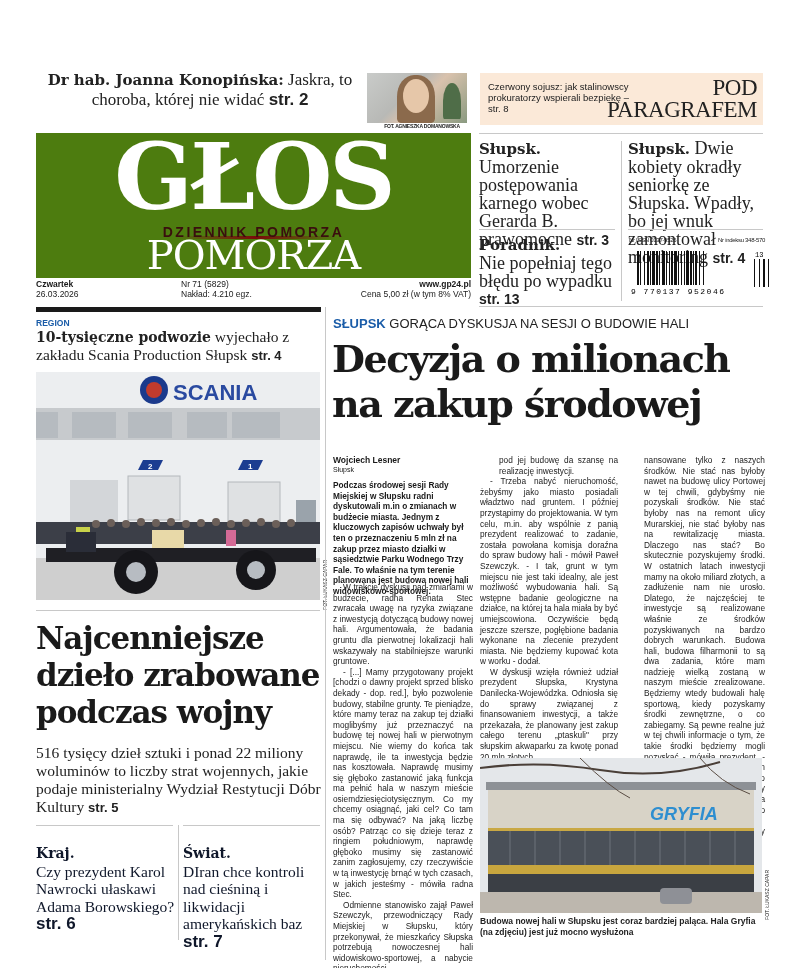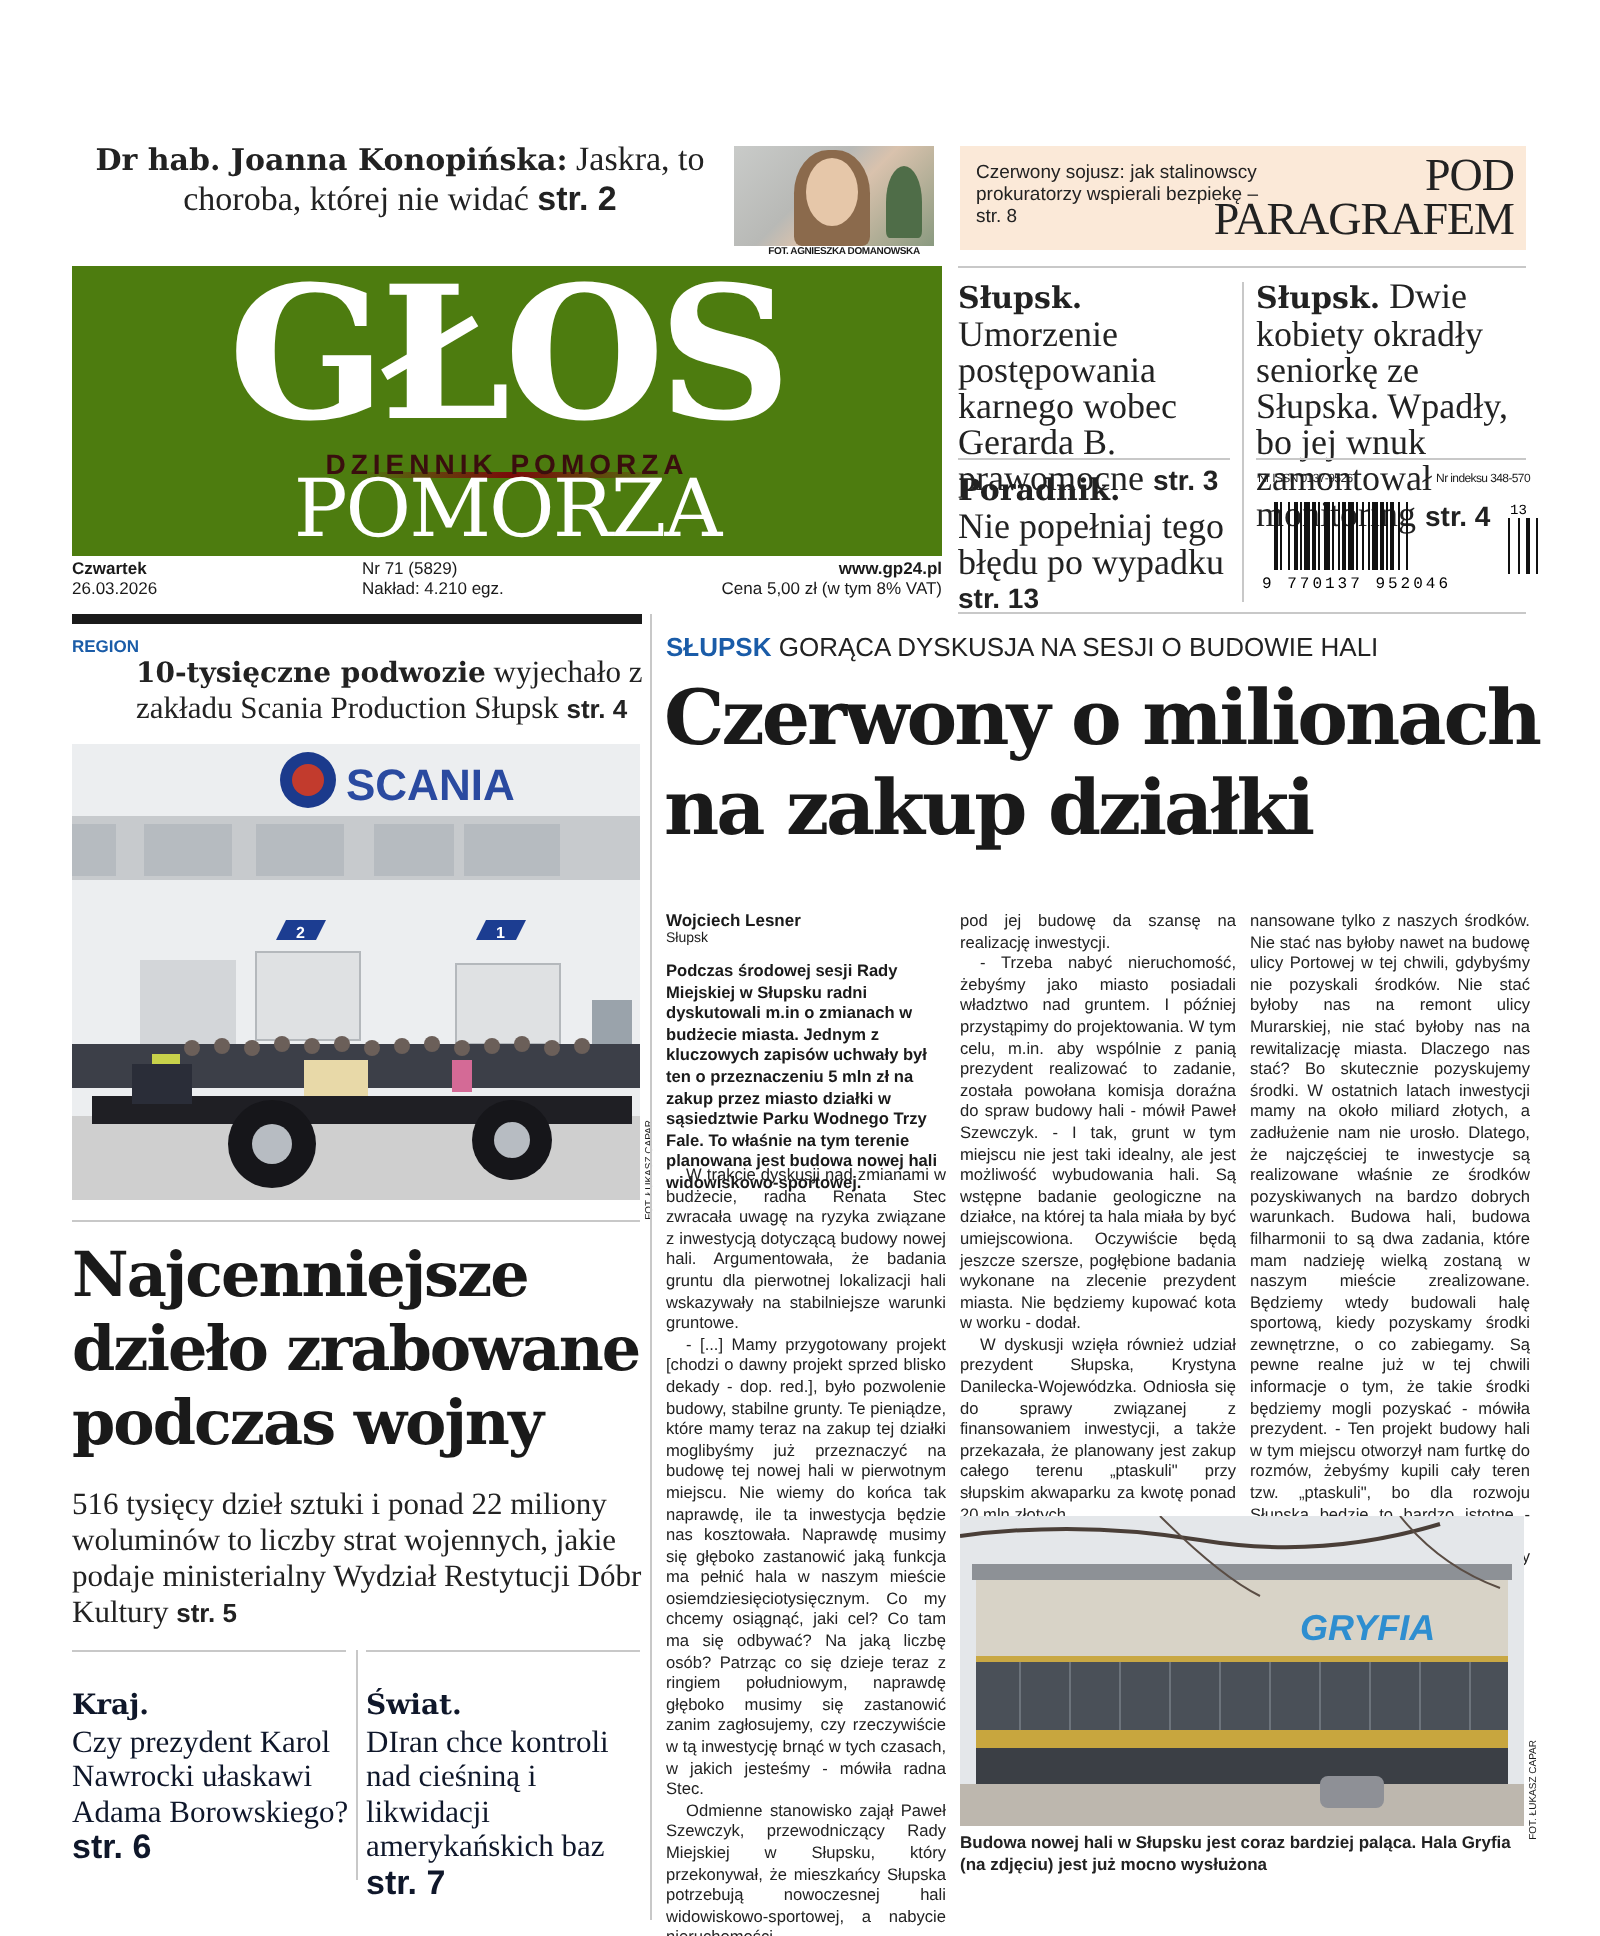"10-tysięczne podwozie wyjechało z" #region-headline { margin-left: 32px -> none }
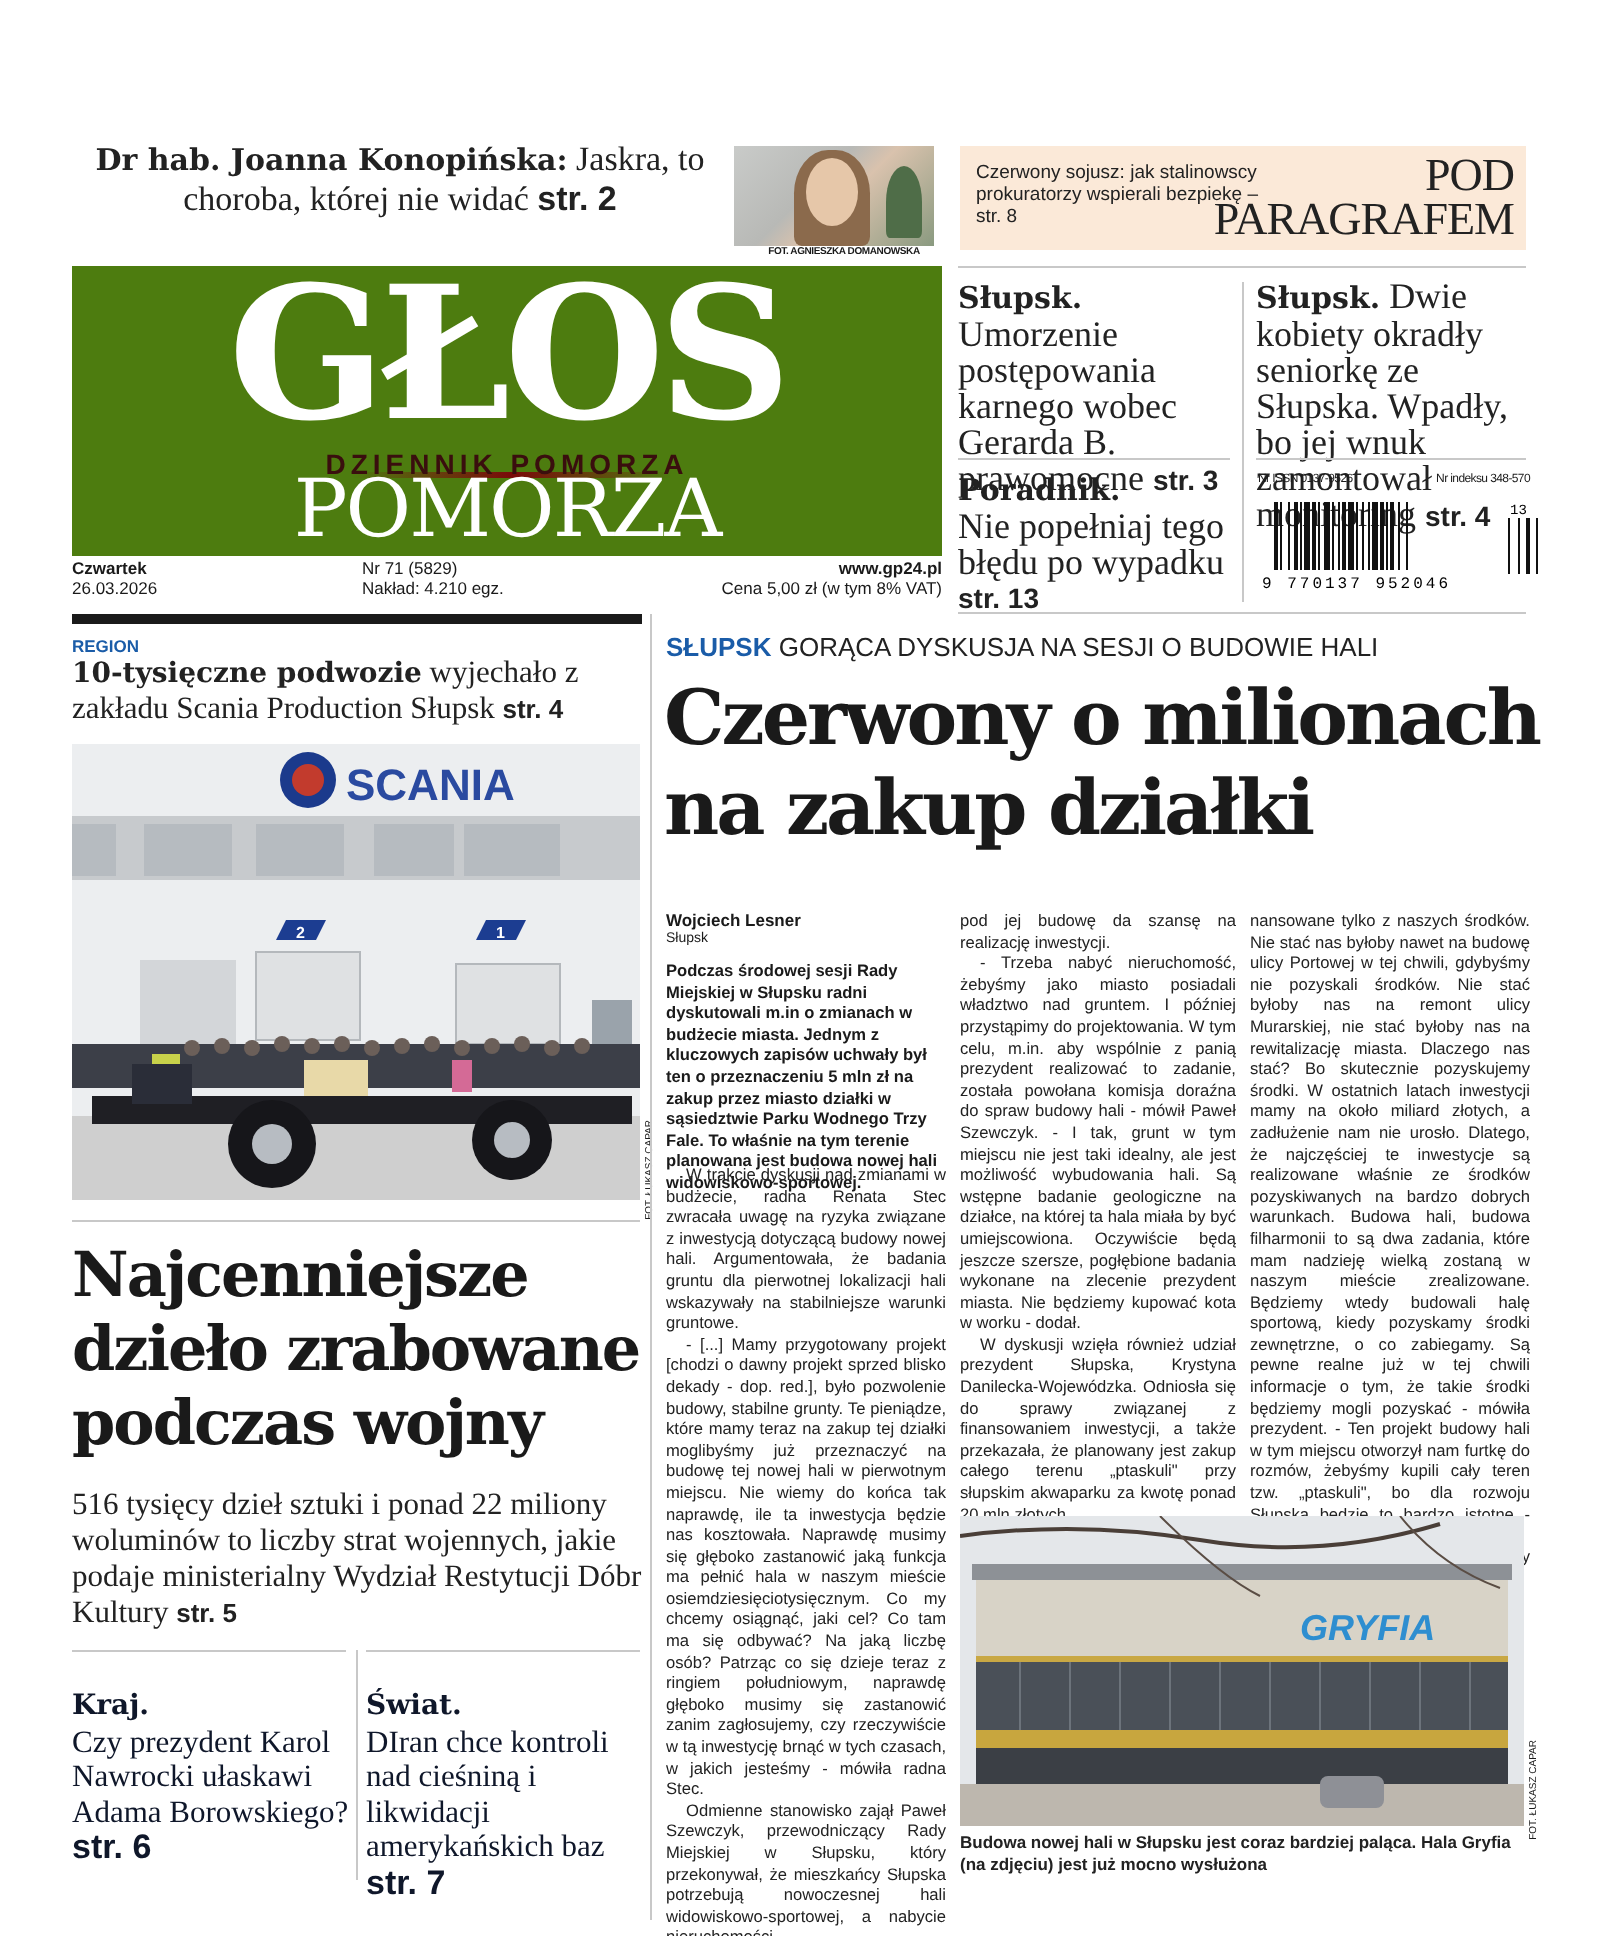"Czerwony o milionach na zakup" div.abs { text: Czerwony o milionach na zakup działki -> Decyzja o milionach na zakup środowej }
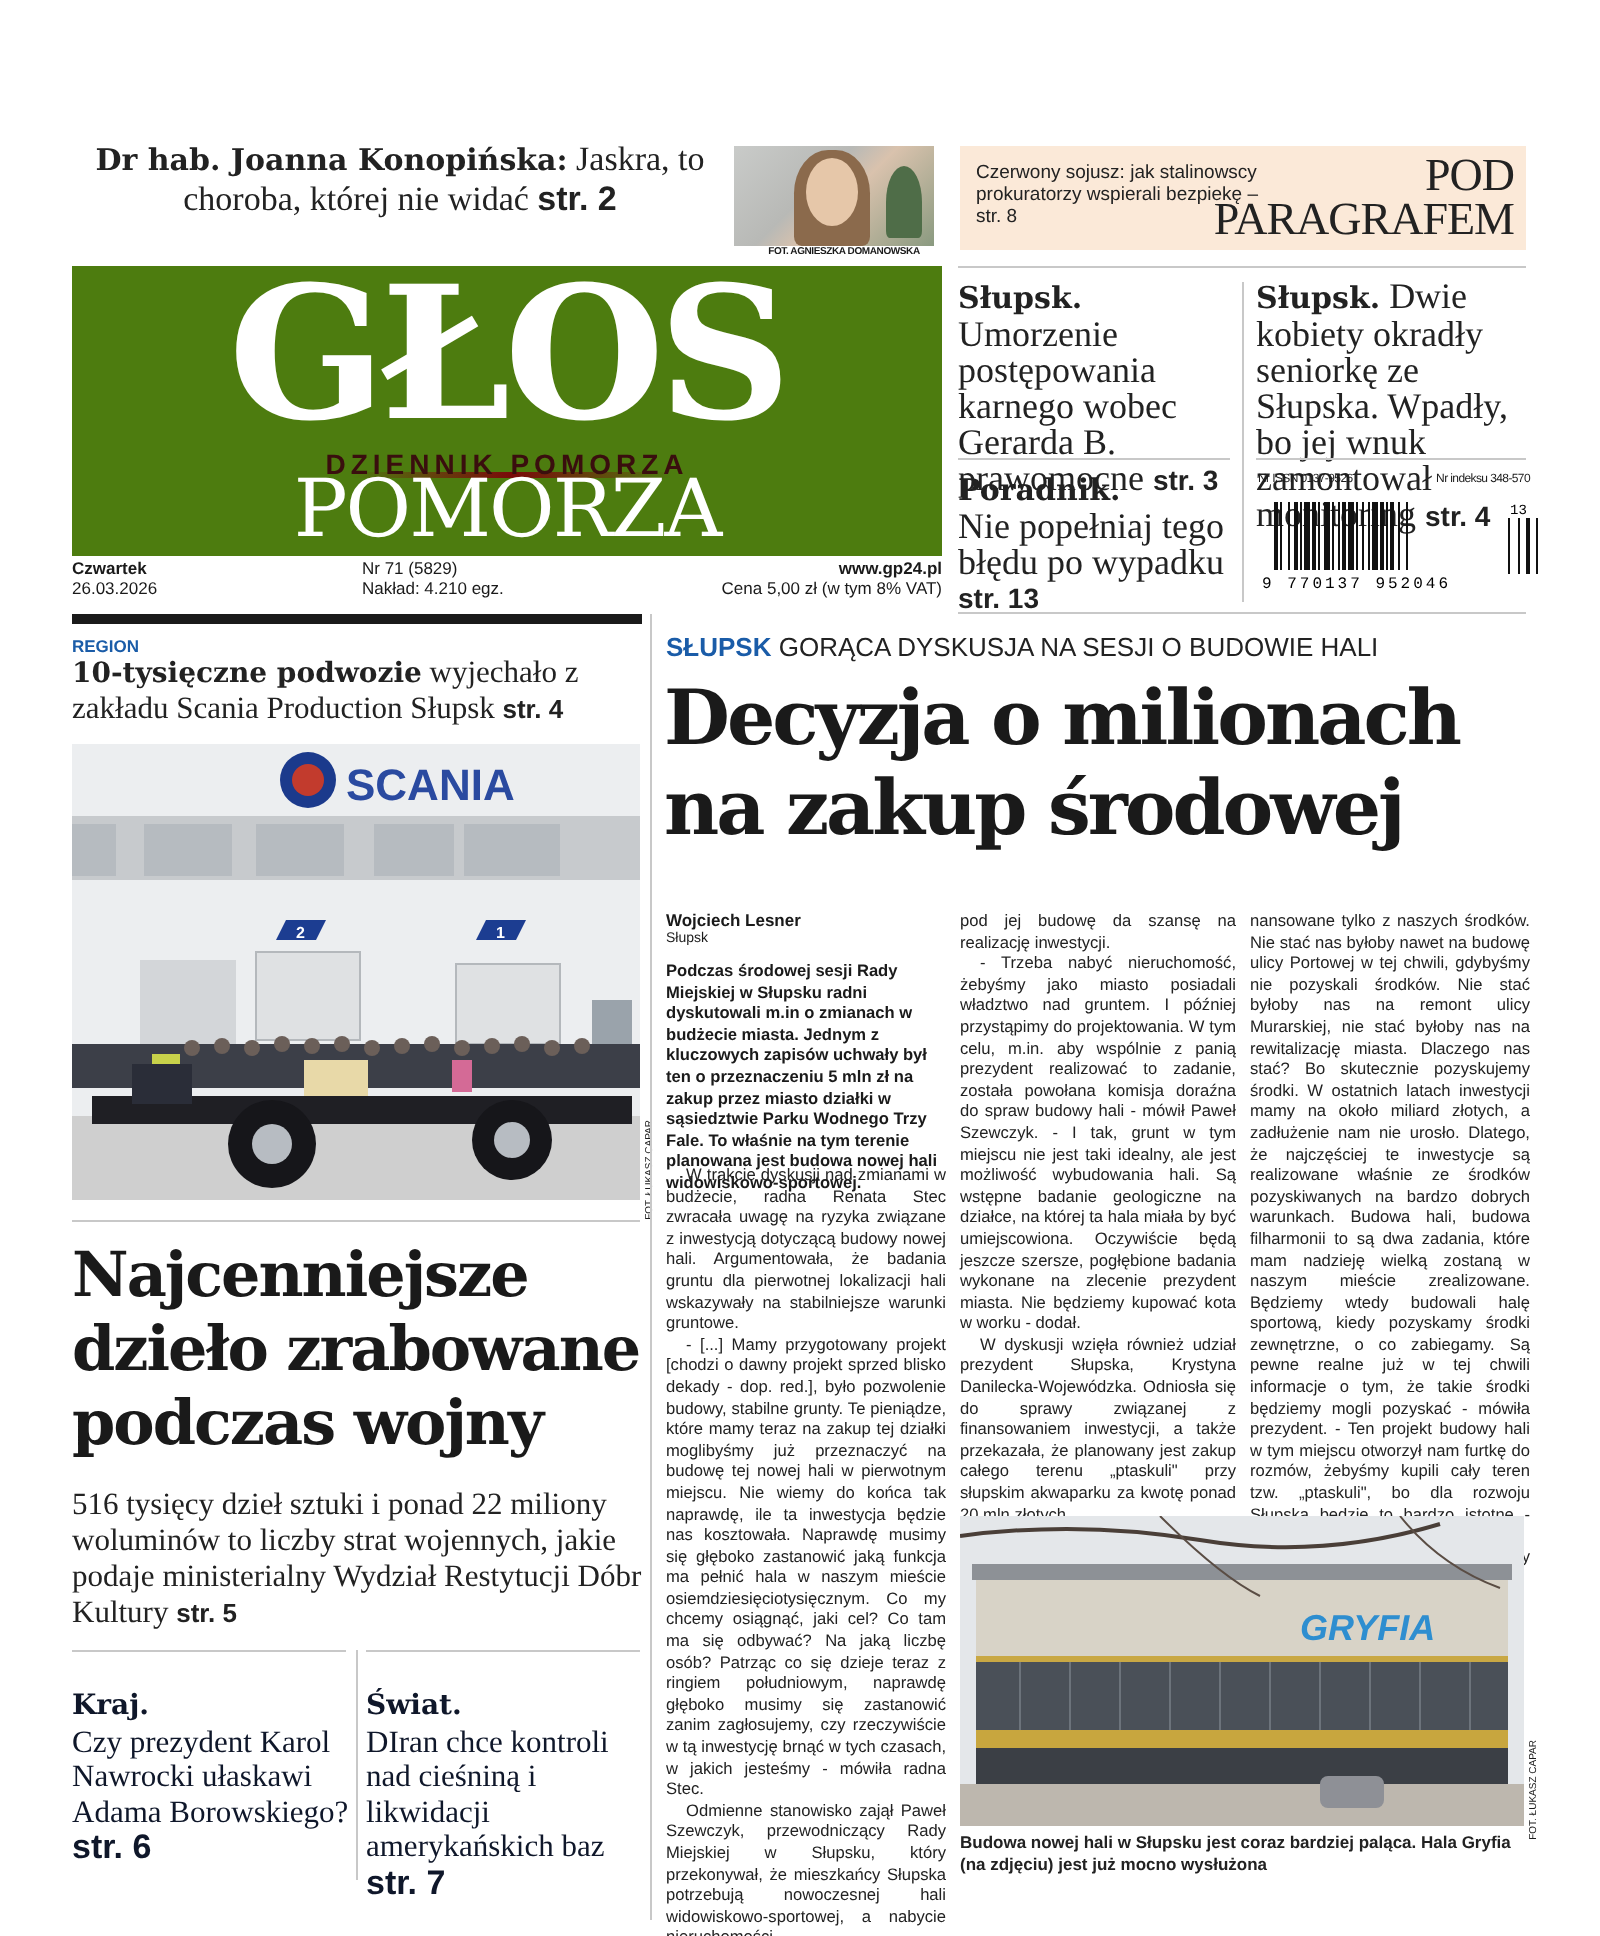"pod jej budowę da szansę" .col p.noind { margin-left: none -> 19px }
